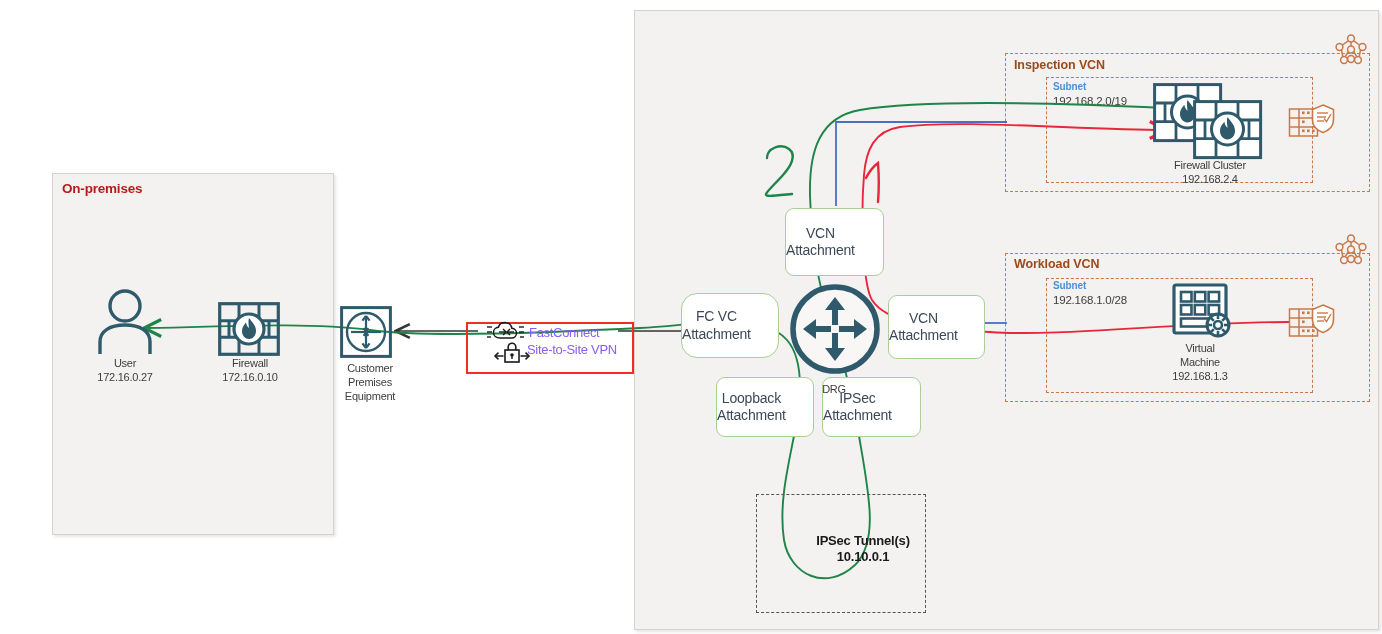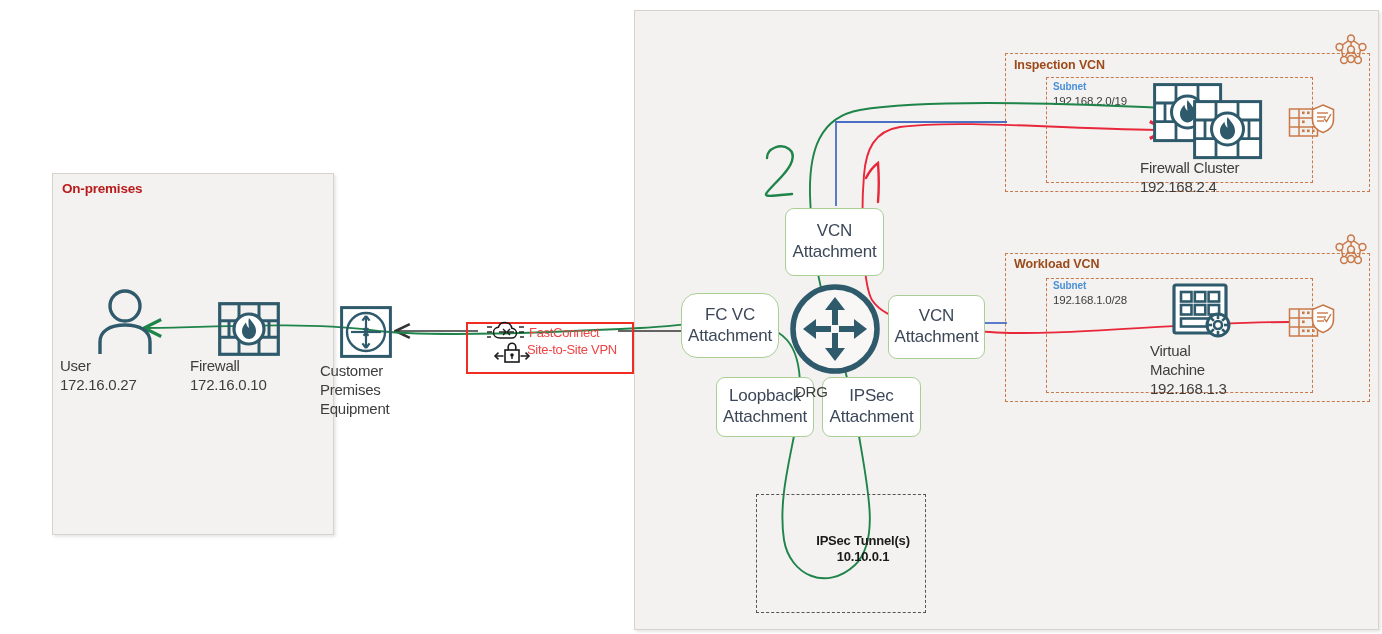"Firewall Cluster" .caption { font-size: 15px -> 11px; text-align: none -> center }
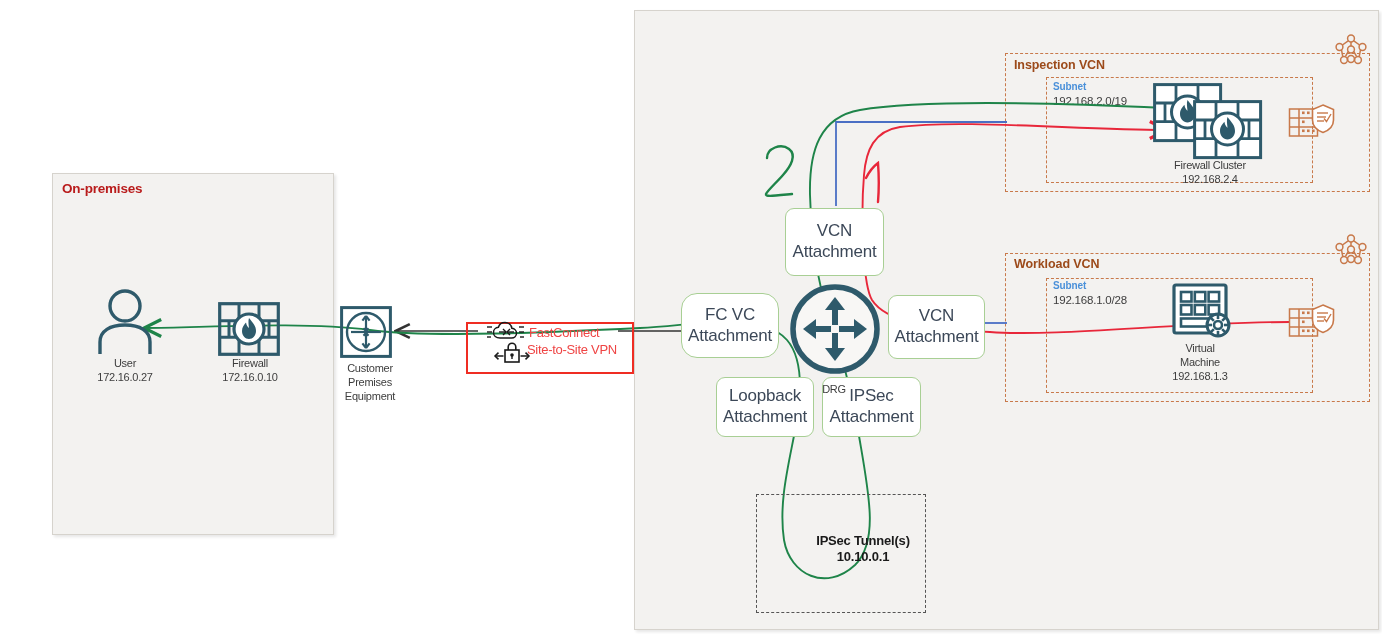"VCN" .attach { font-size: 17px -> 14px; justify-content: center -> flex-start }
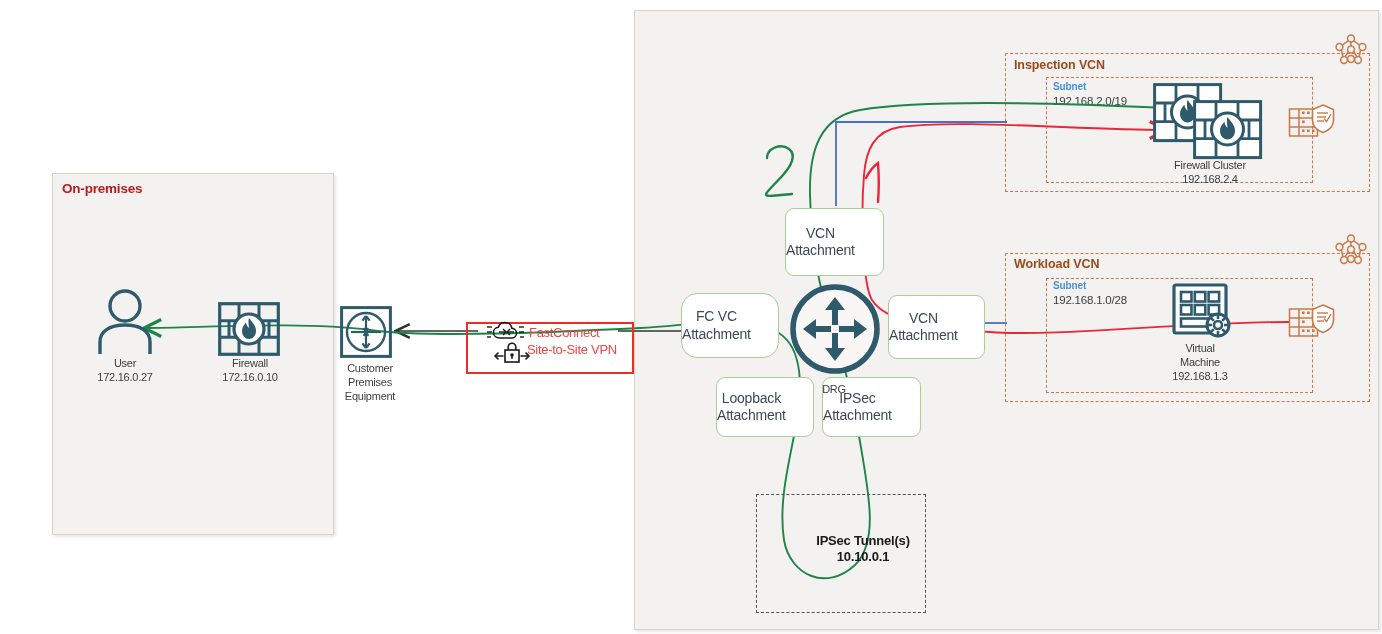"FastConnect" .fc-text { color: #ef4444 -> #8b5cf6 }
